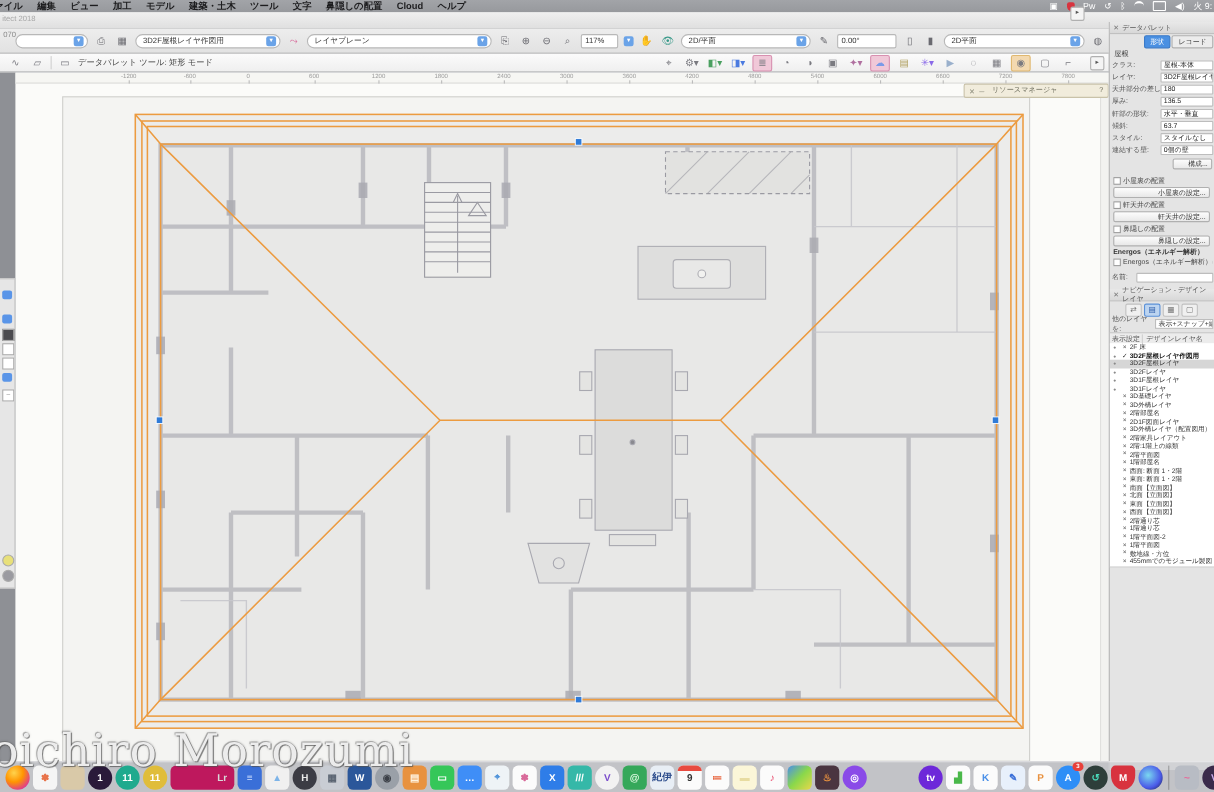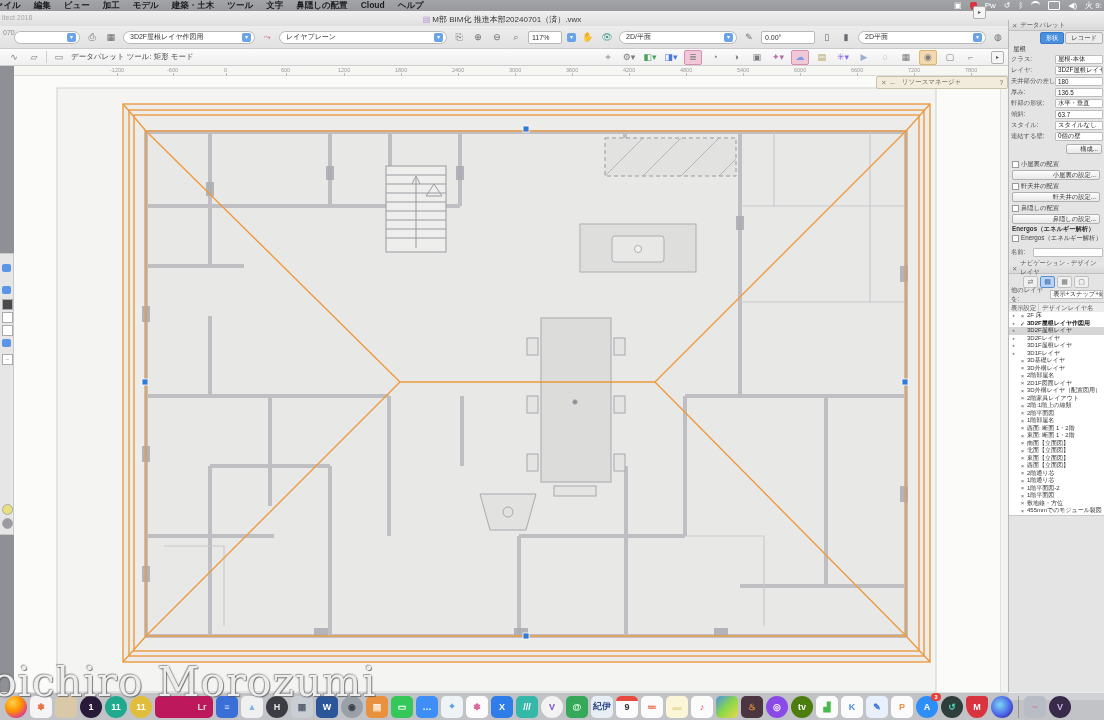"▤ M部 BIM化 推進本部20240701（済）.vwx" div { html: <div> <span>▤</span><span>M部 BIM化 推進本部20240701（済）.vwx</span> </div> -> none }
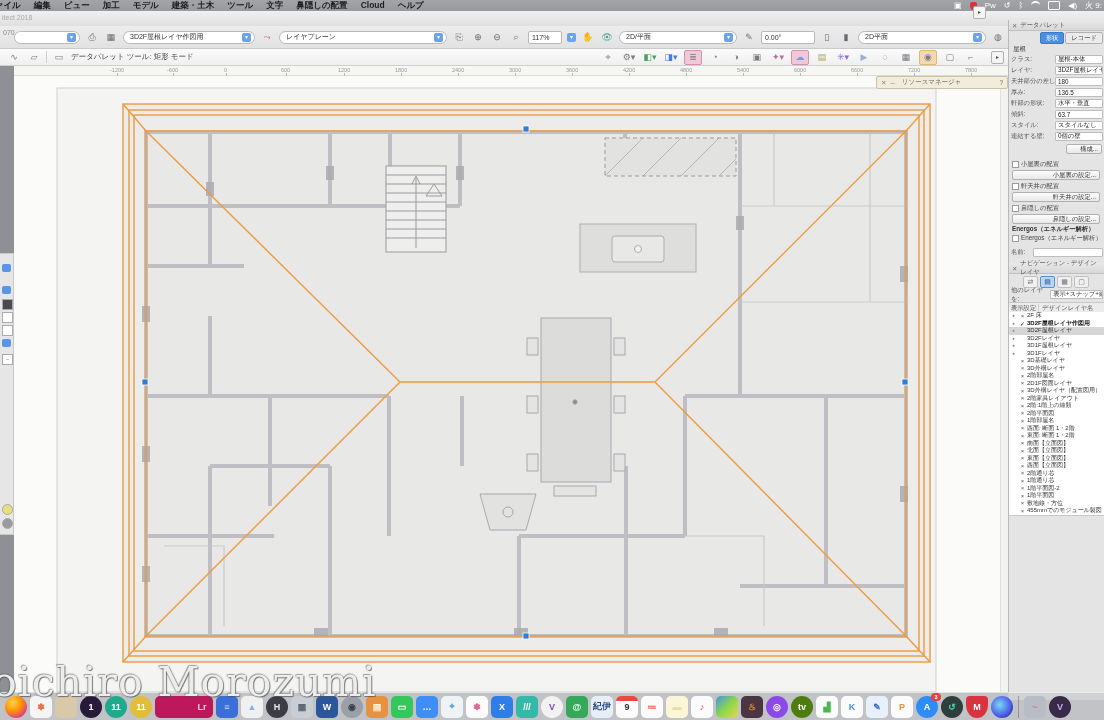"tv" span.dk { background: #4d7c0f -> #6d28d9; margin-left: none -> 44px }
